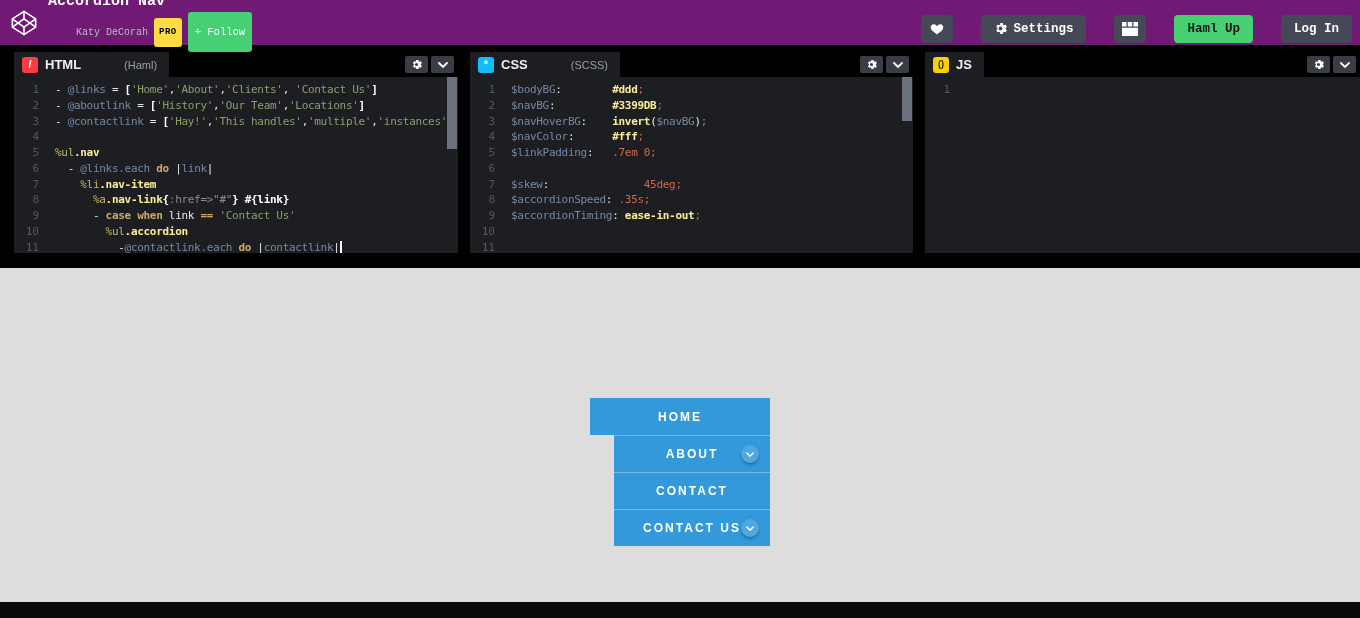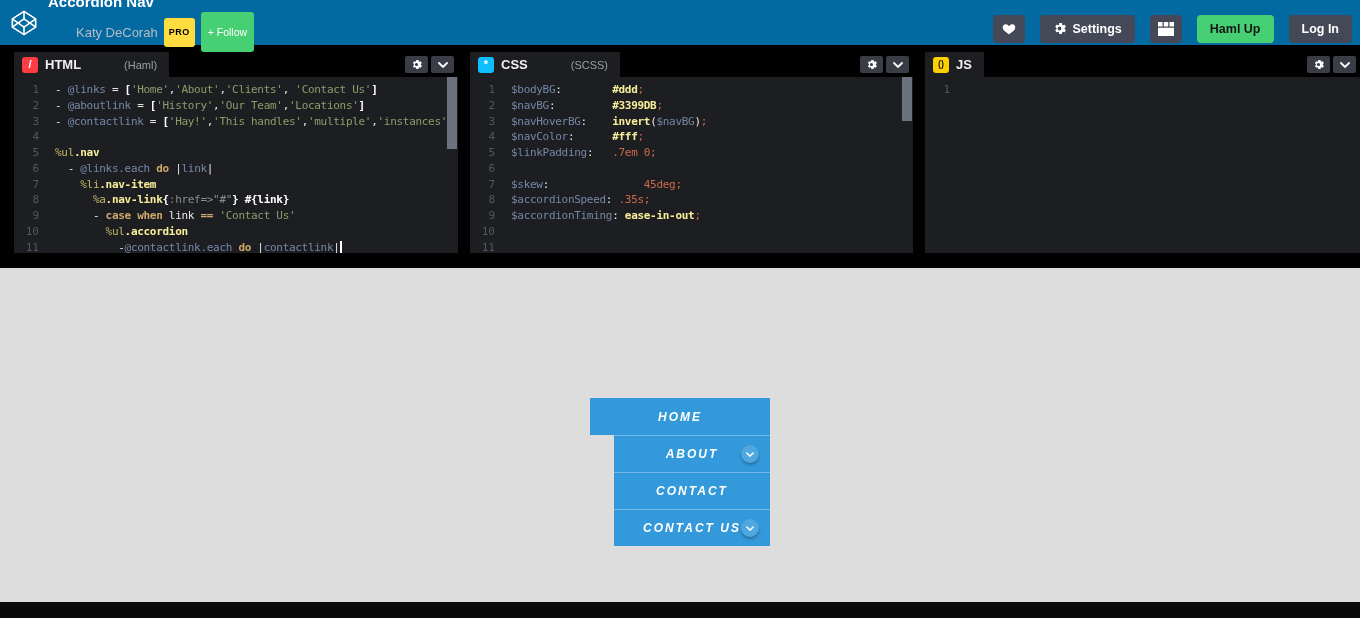"Accordion Nav" .topbar { background: #0369a1 -> #701a75; font-family: none -> Liberation Mono, monospace }
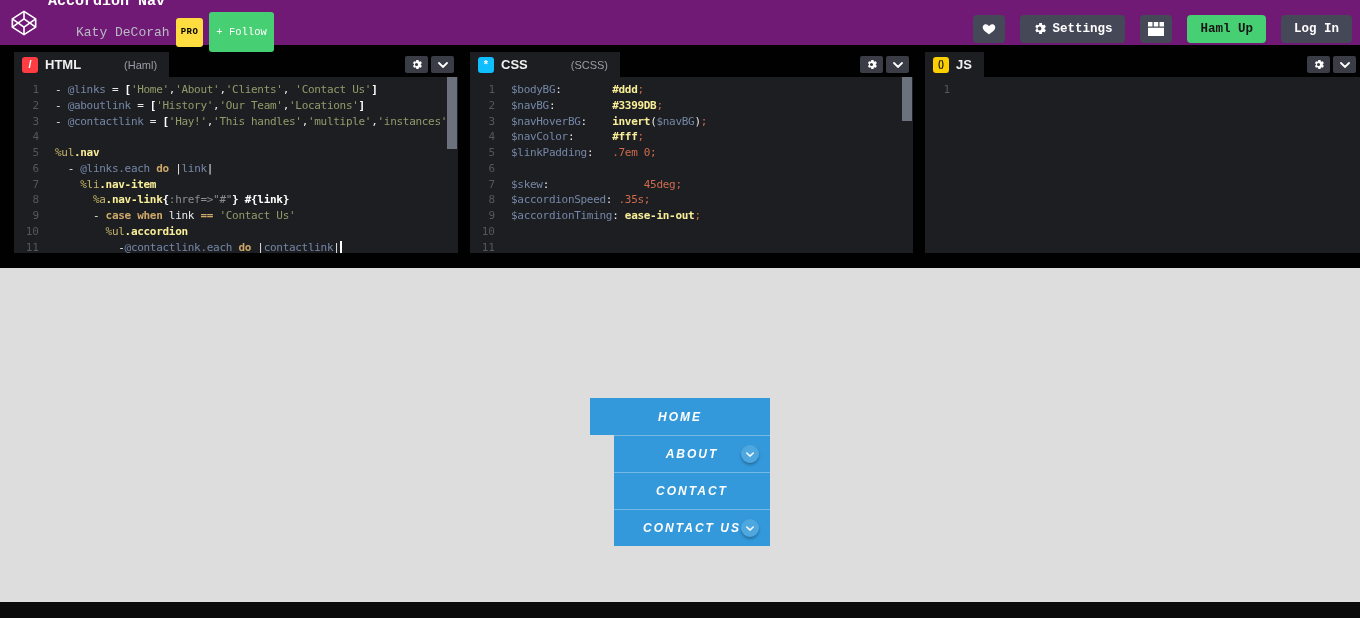"Katy DeCorah" .author { font-size: 13px -> 10px }
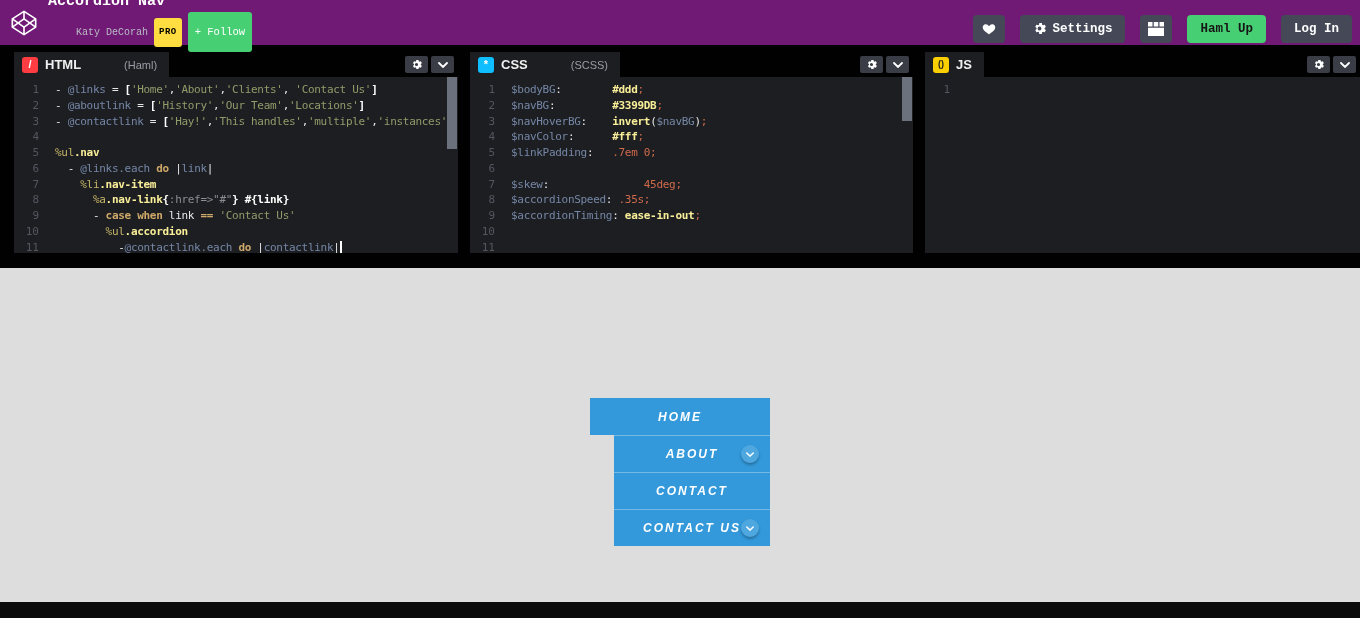"Settings" .h-right { gap: 15px -> 28px }
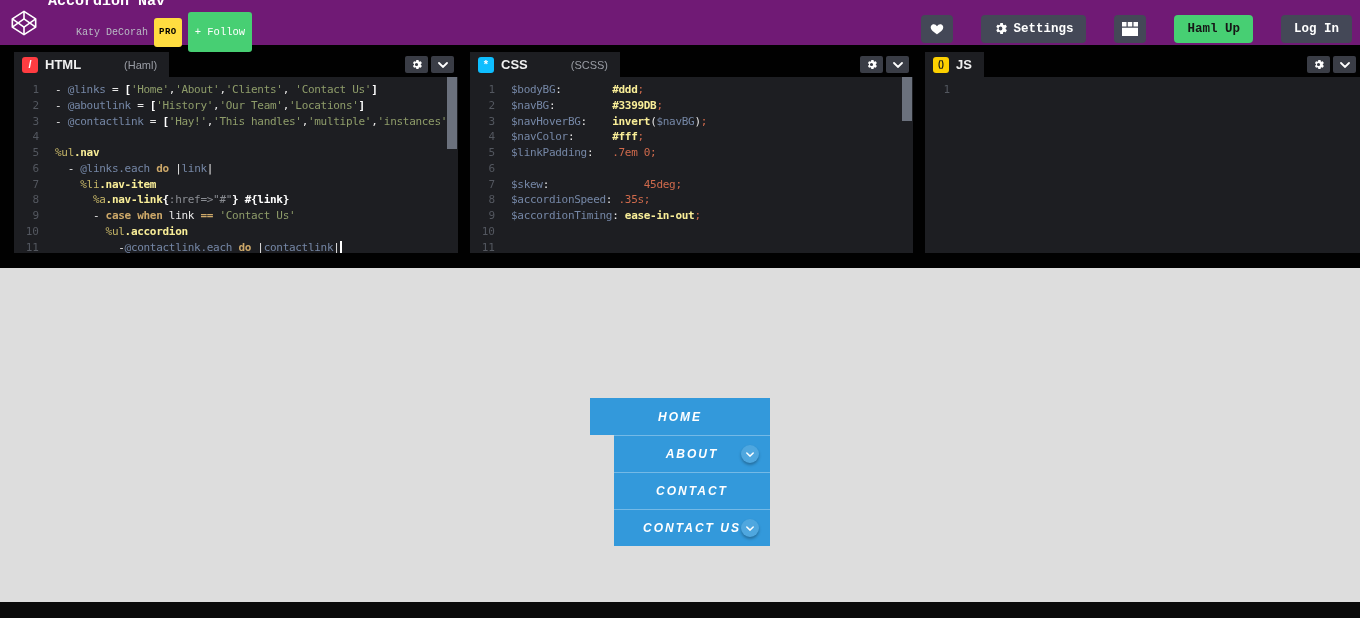"HOME" .preview { font-style: italic -> none }
